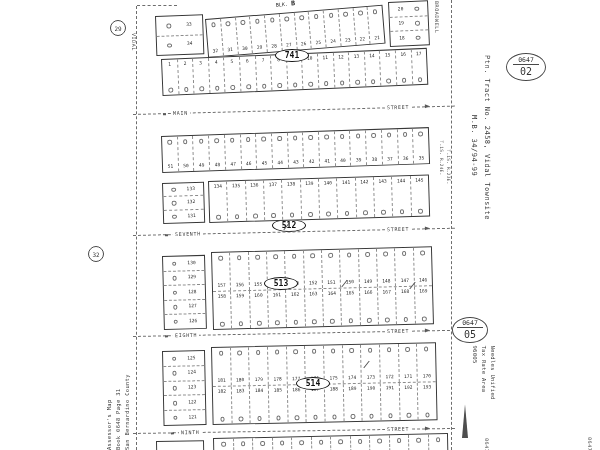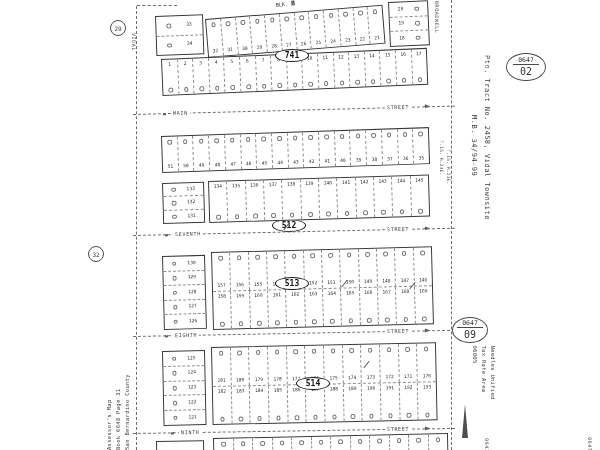"513" div.grpoval { left: 275px -> 264px }
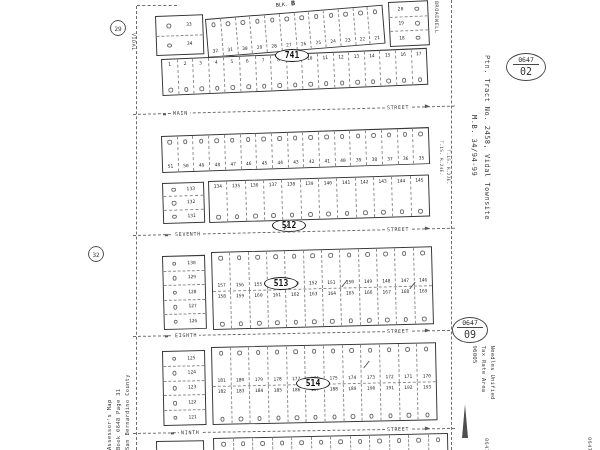"09" span.refbot { text: 09 -> 05 }
